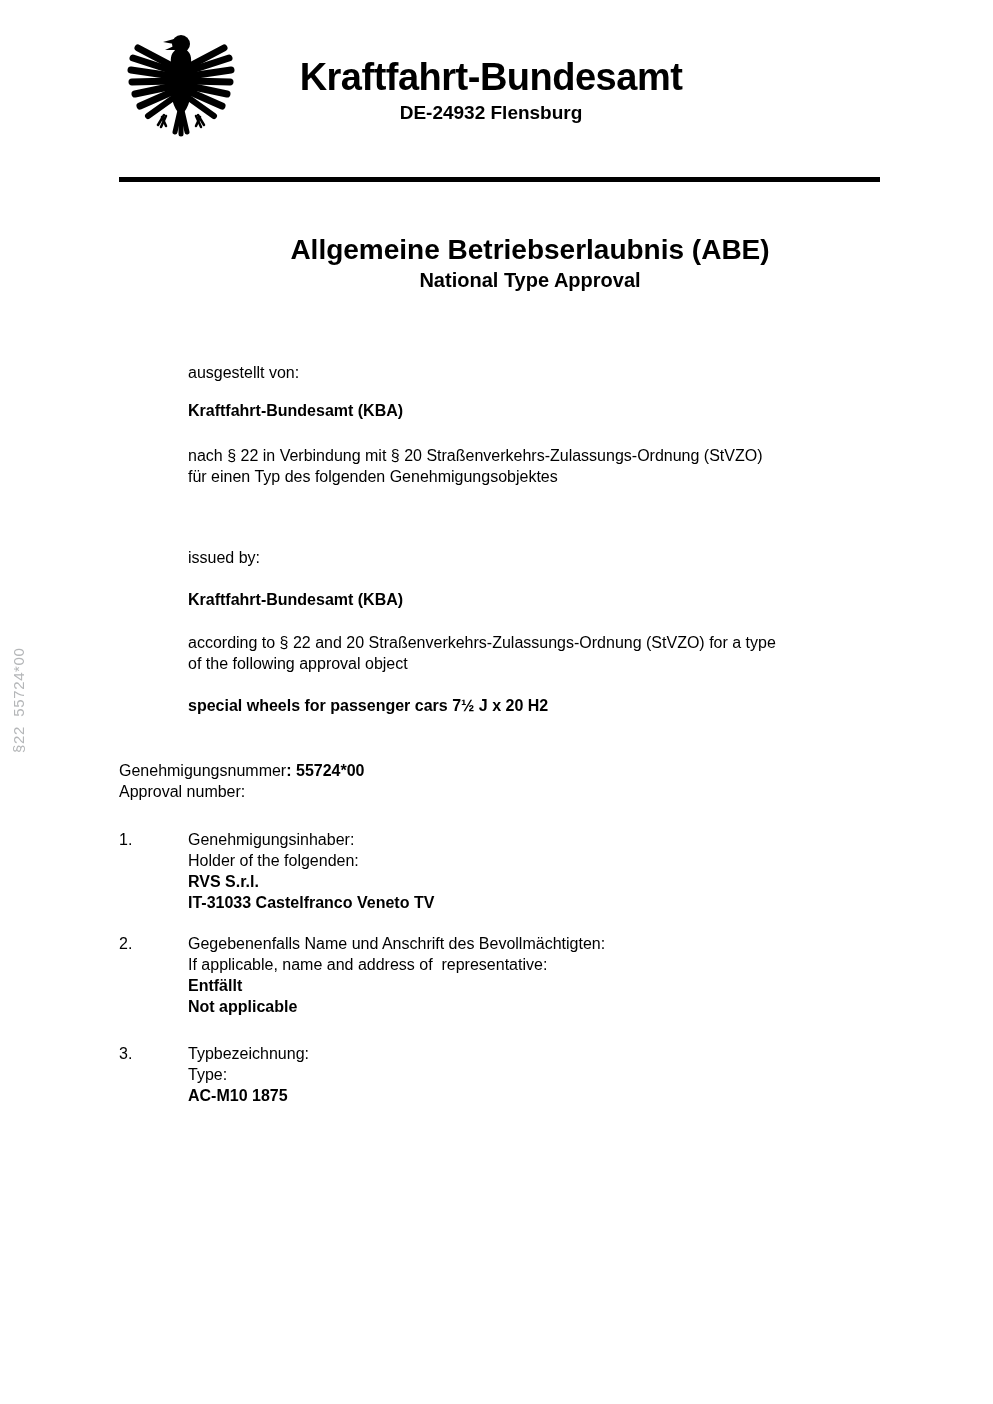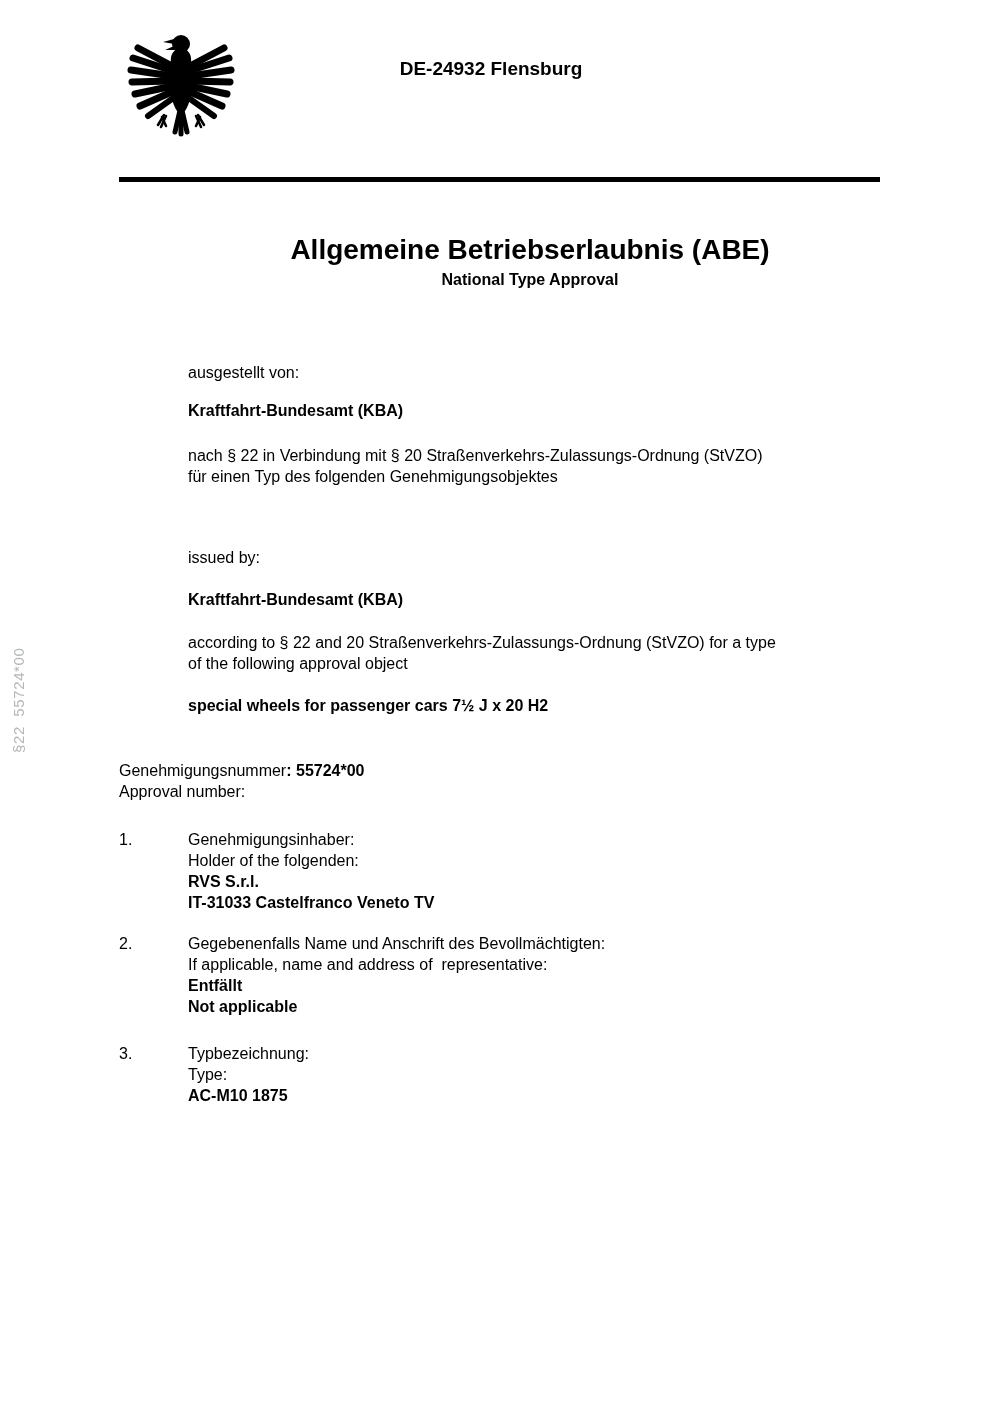"Kraftfahrt-Bundesamt" div.agency-name { html: none -> <div>Kraftfahrt-Bundesamt</div> }
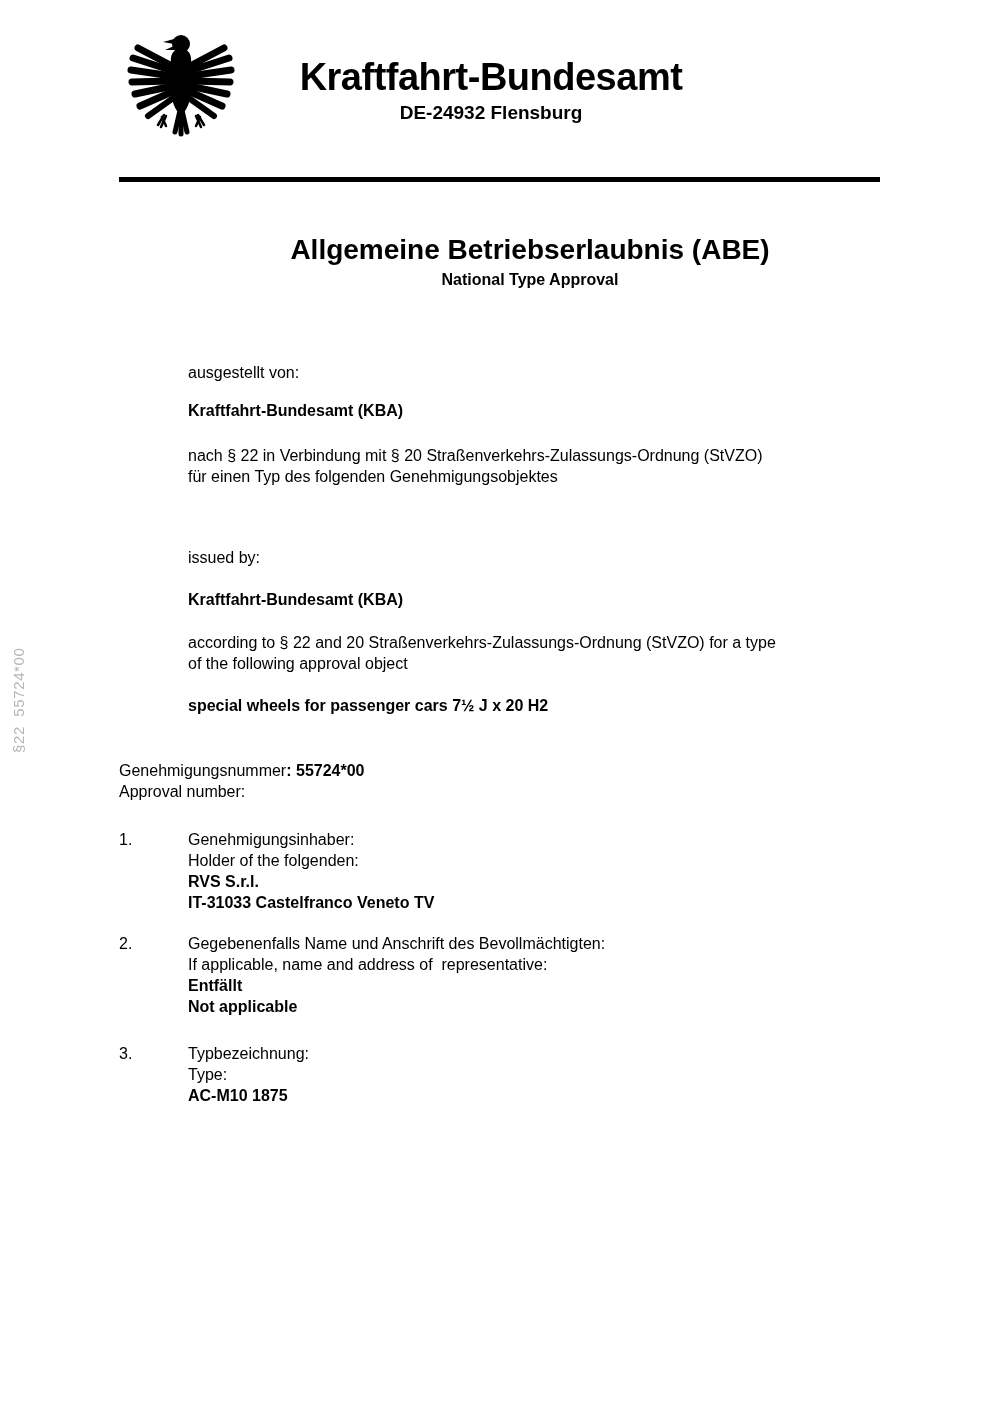"National Type Approval" .doc-title-en { font-size: 16px -> 20px }
